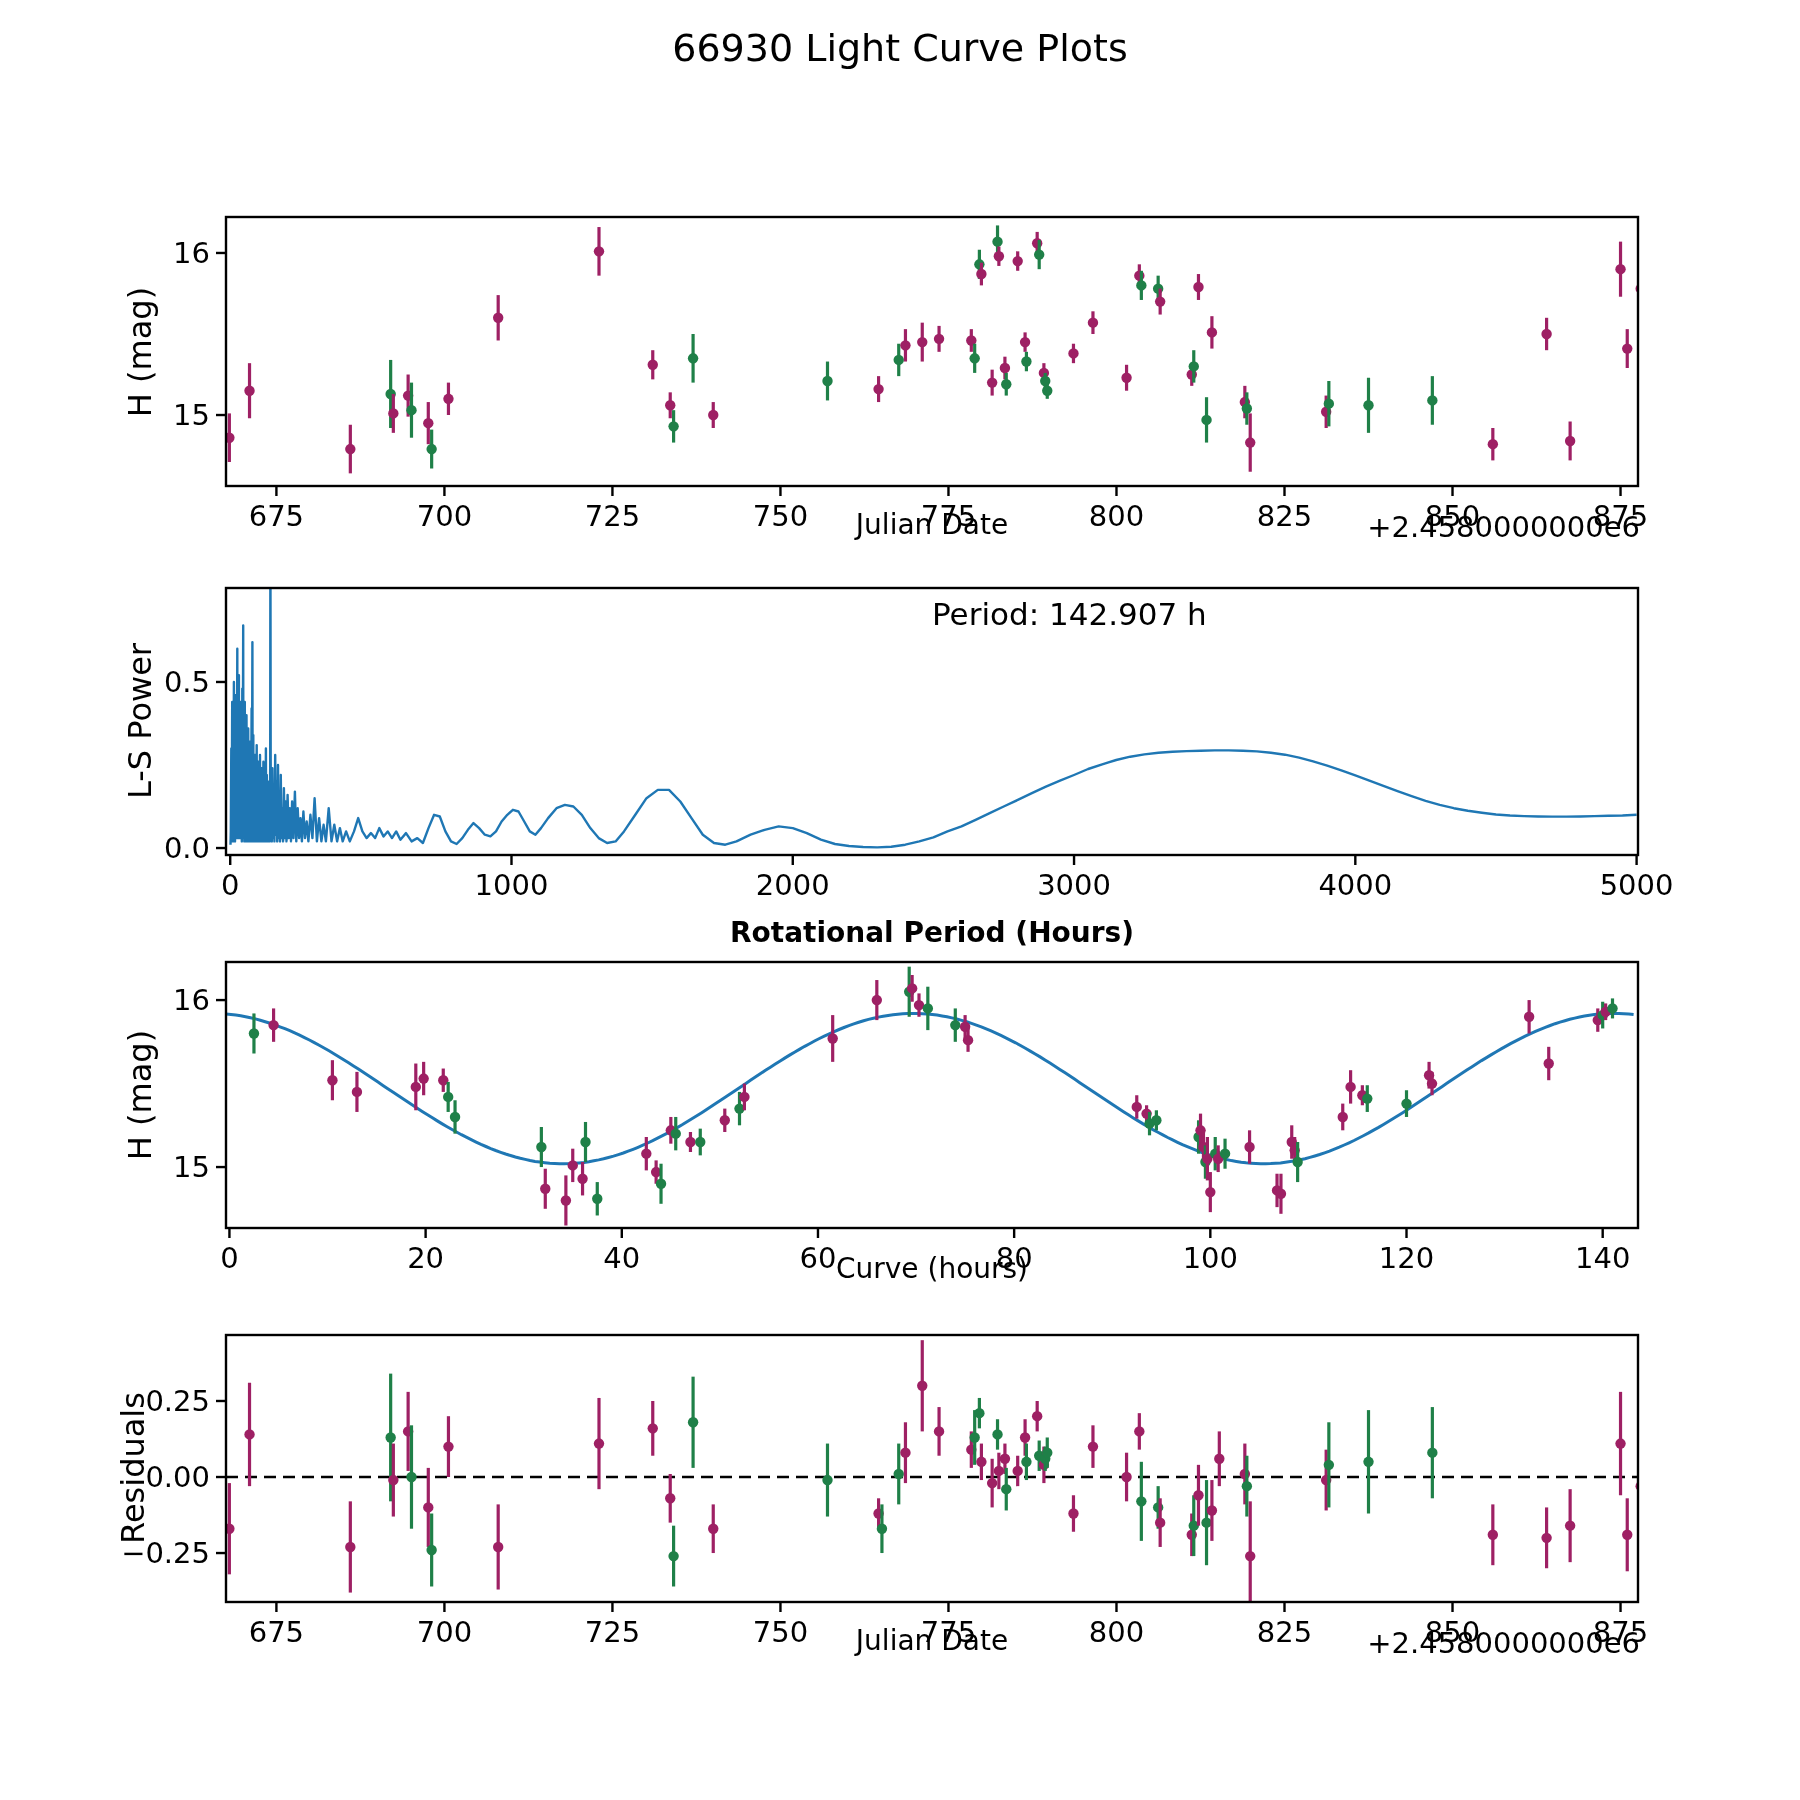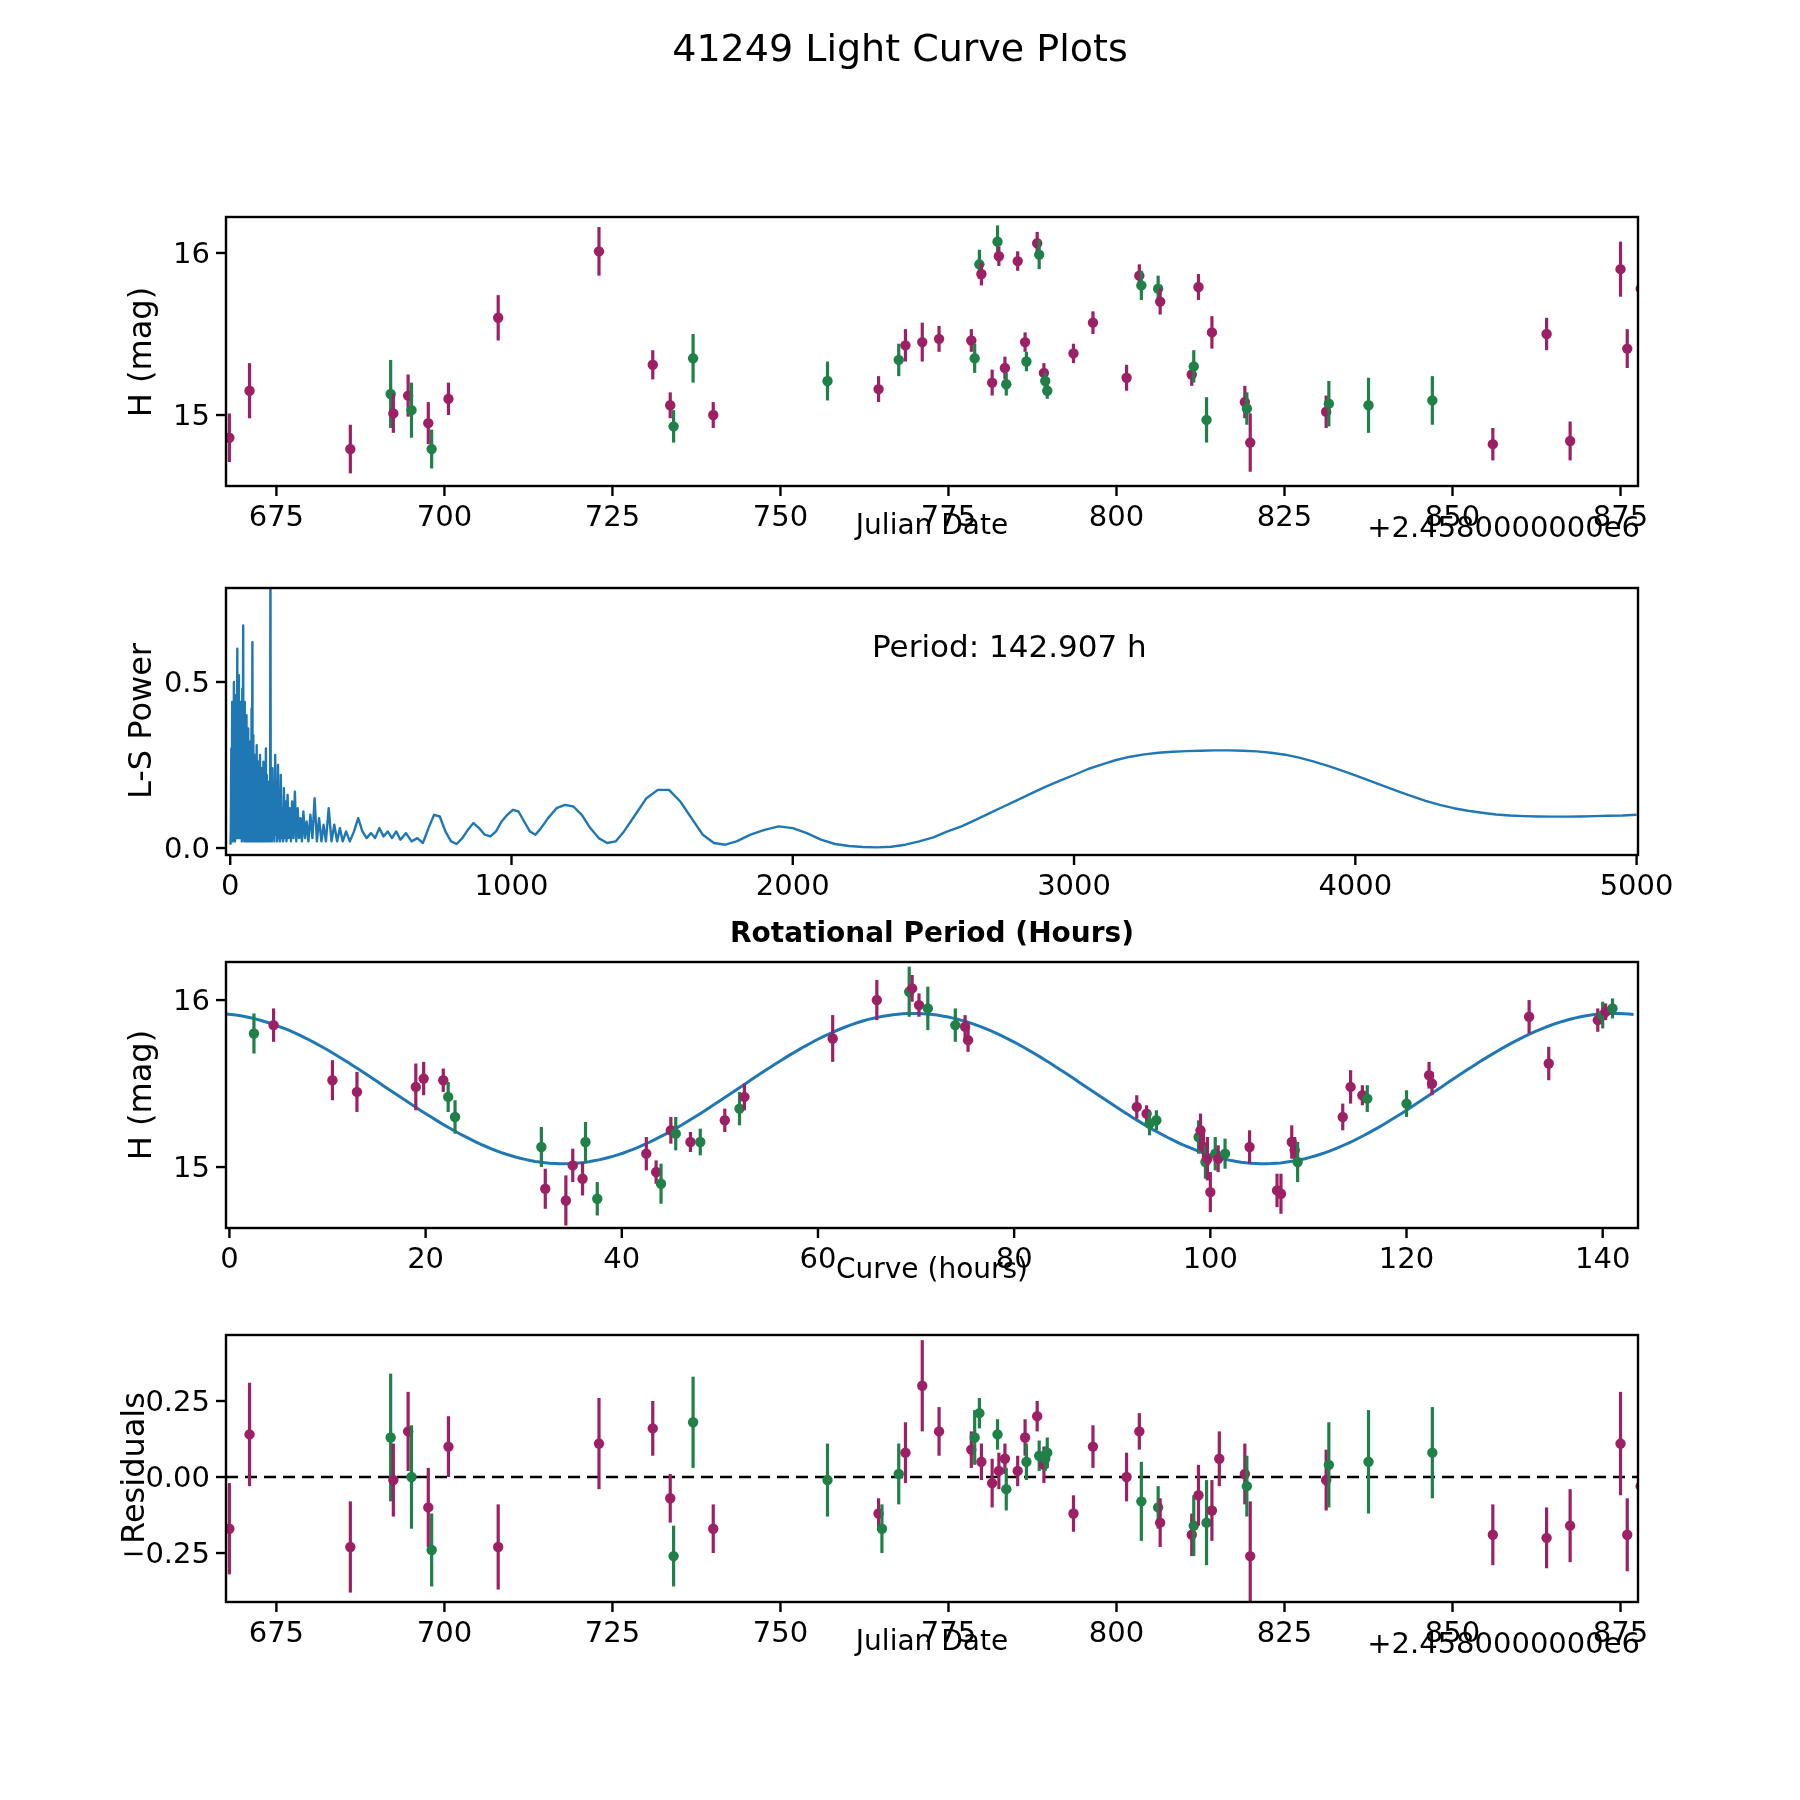"41249 Light Curve Plots" div.fig-title { text: 41249 -> 66930 }
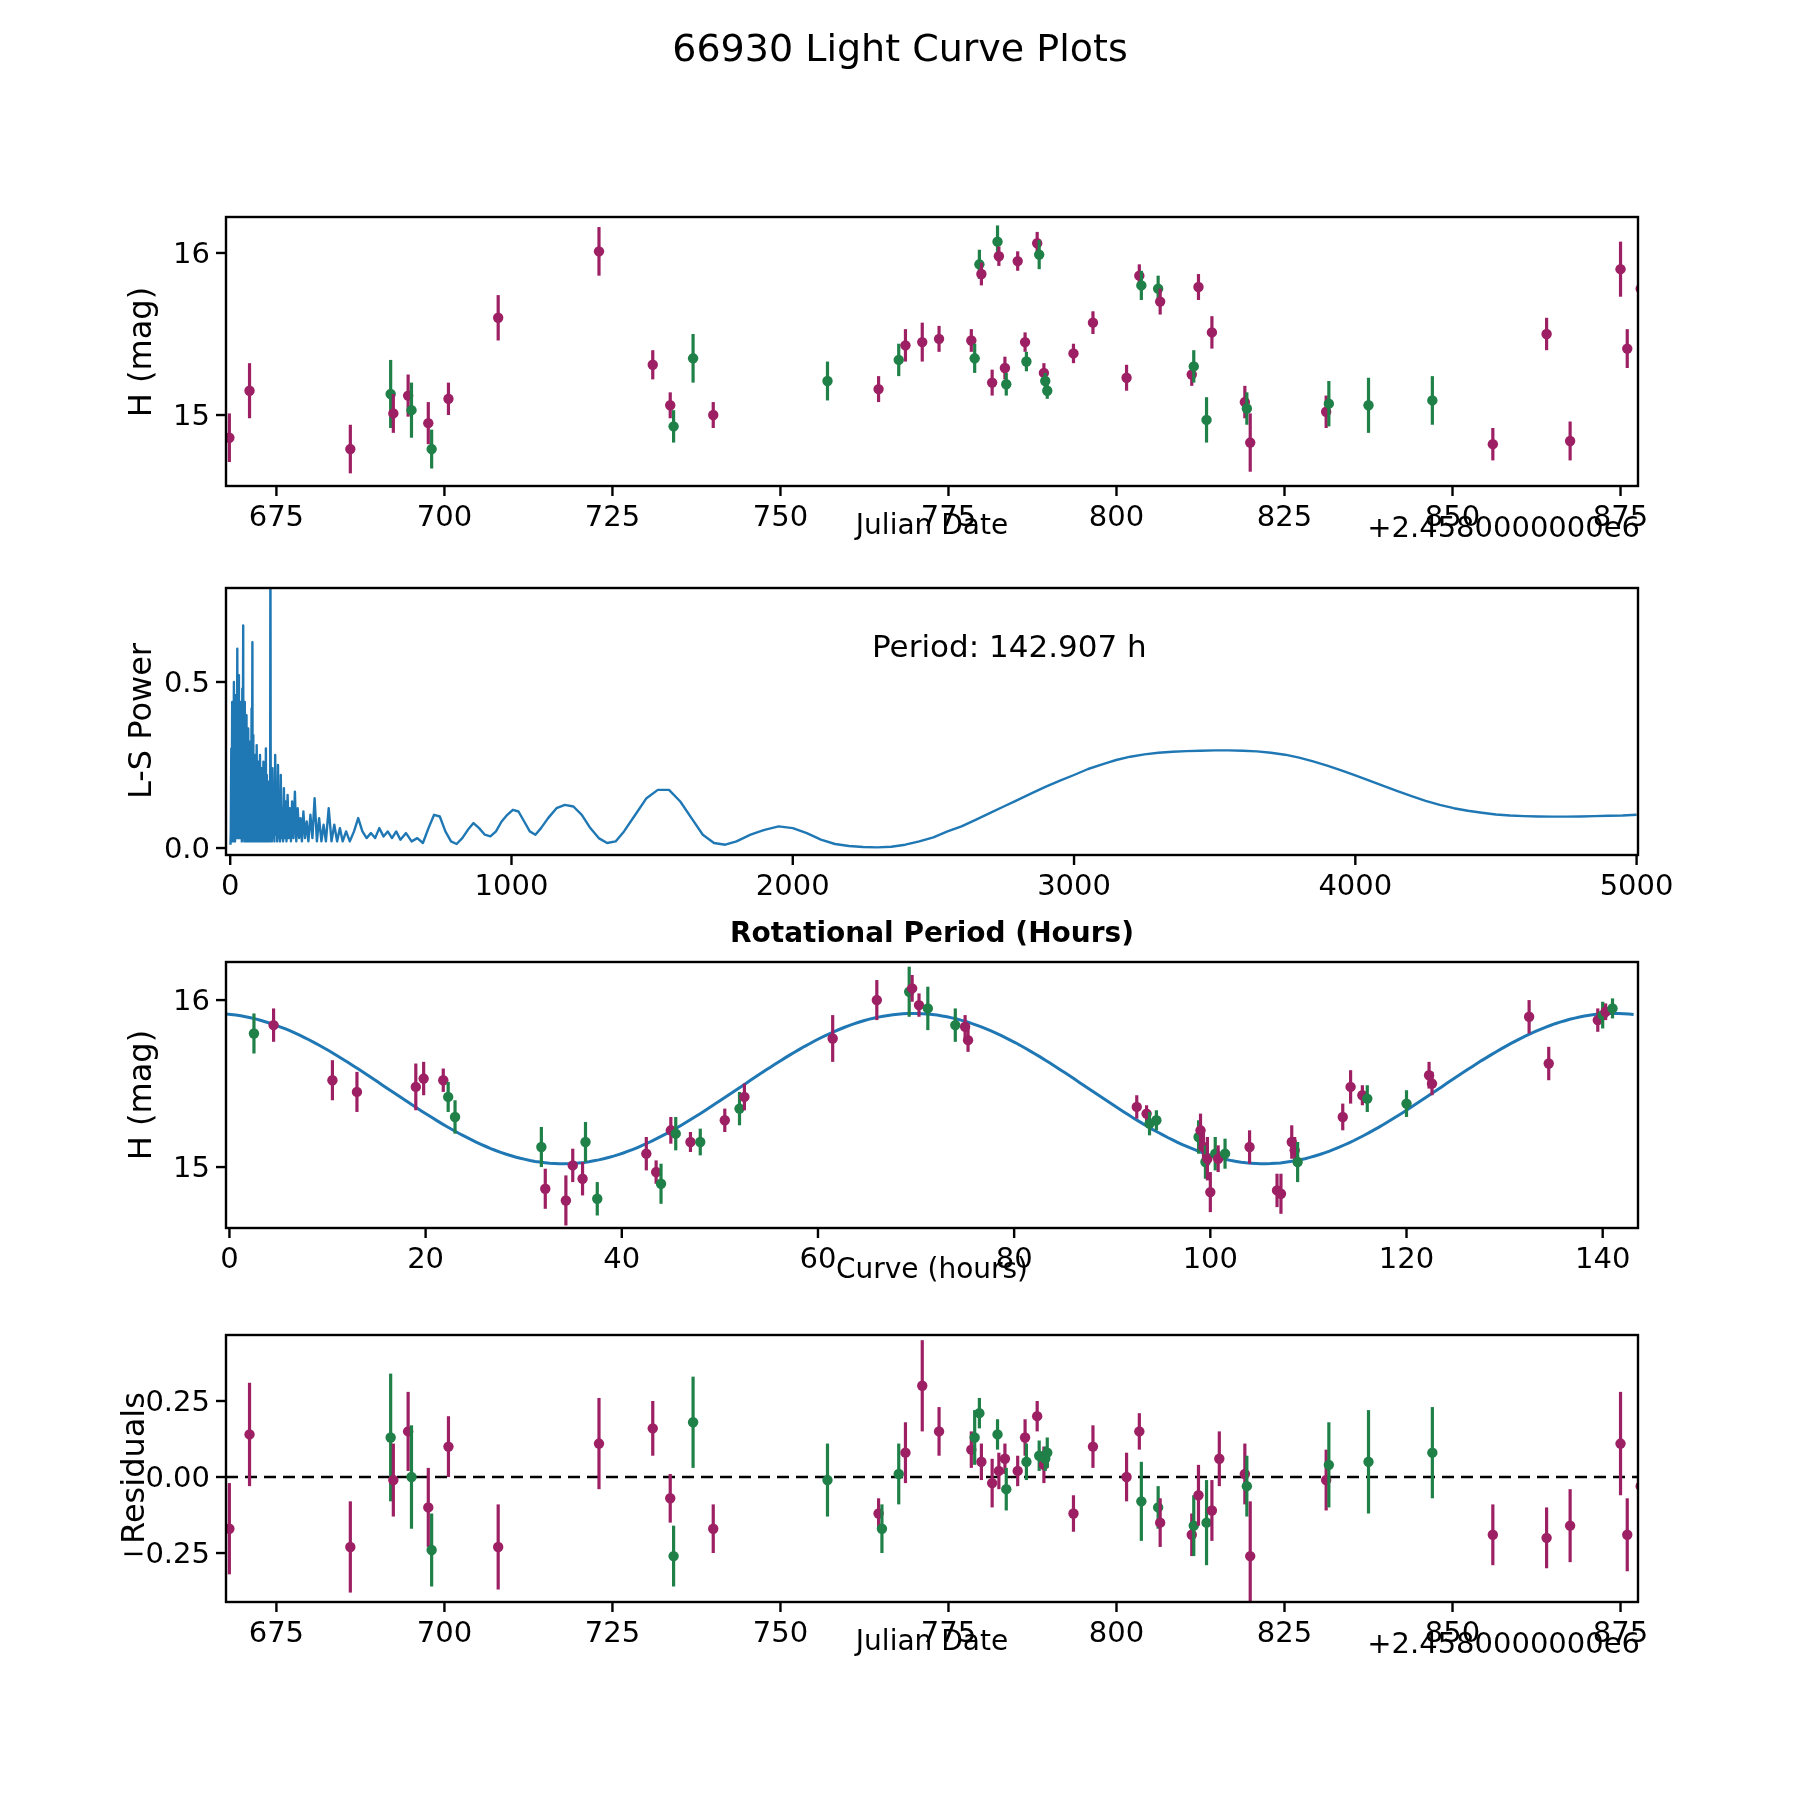"Period: 142.907 h" div.annotation { left: 872px -> 932px; margin-top: 32px -> none }
